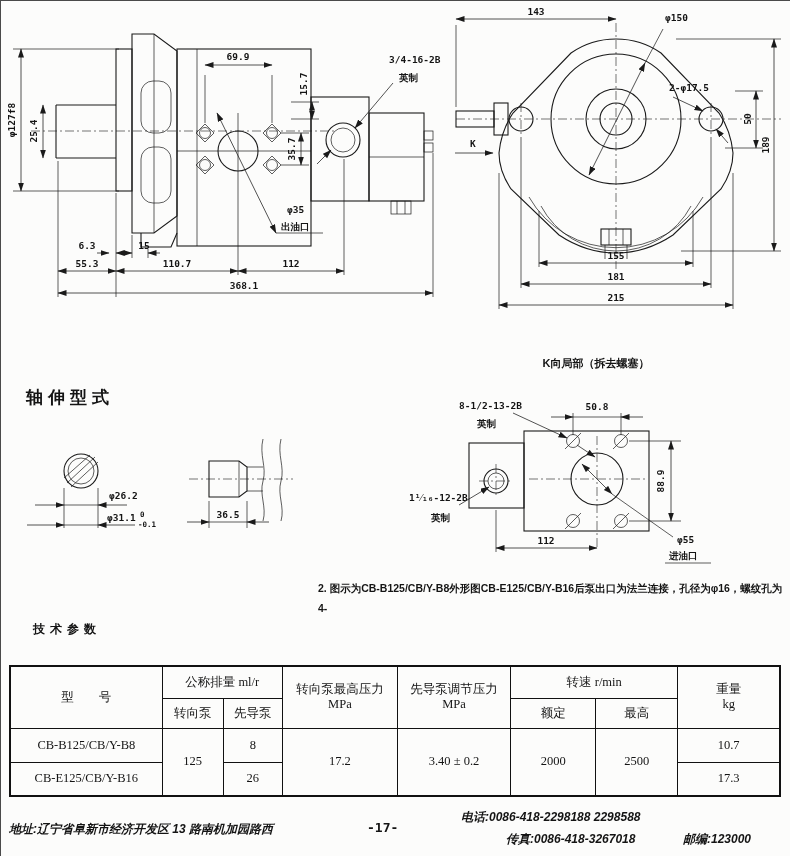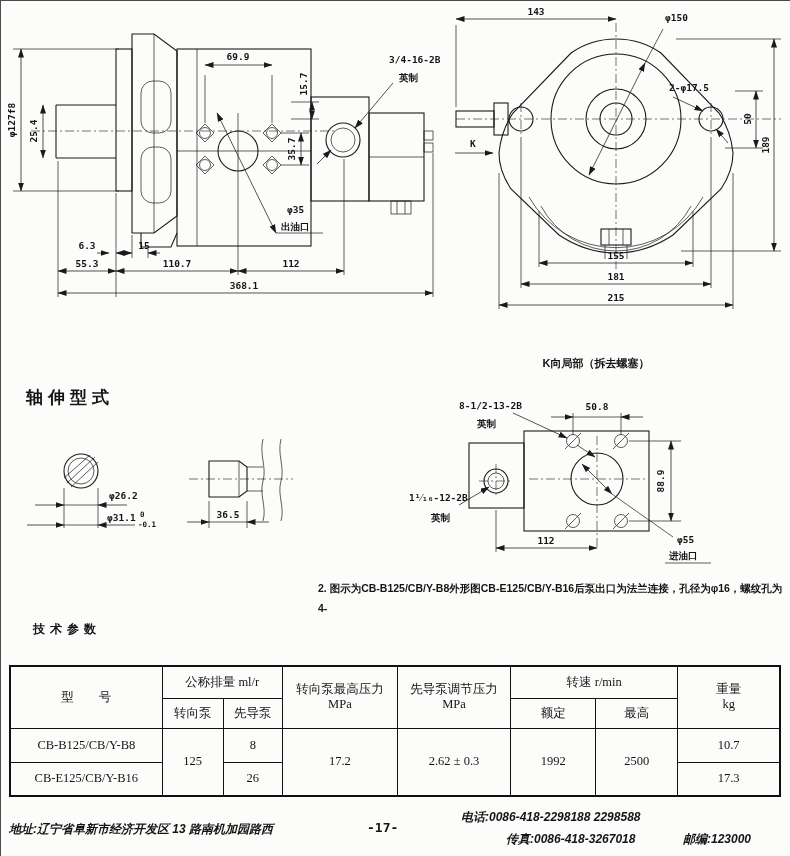"2.62 ± 0.3" td { text: 2.62 ± 0.3 -> 3.40 ± 0.2 }
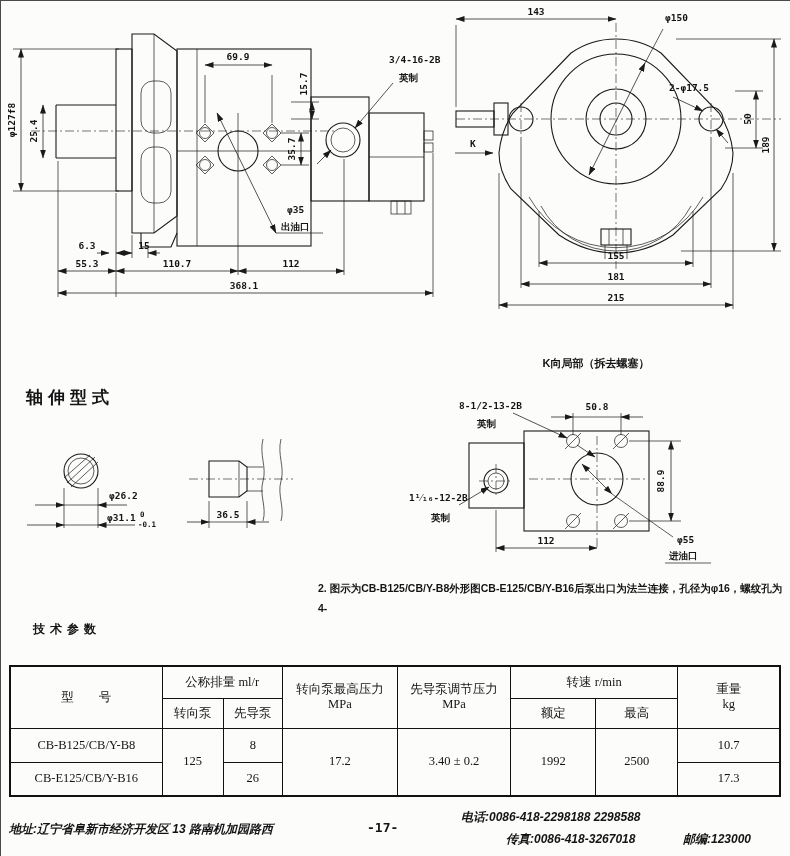"1992" td { text: 1992 -> 2000 }
